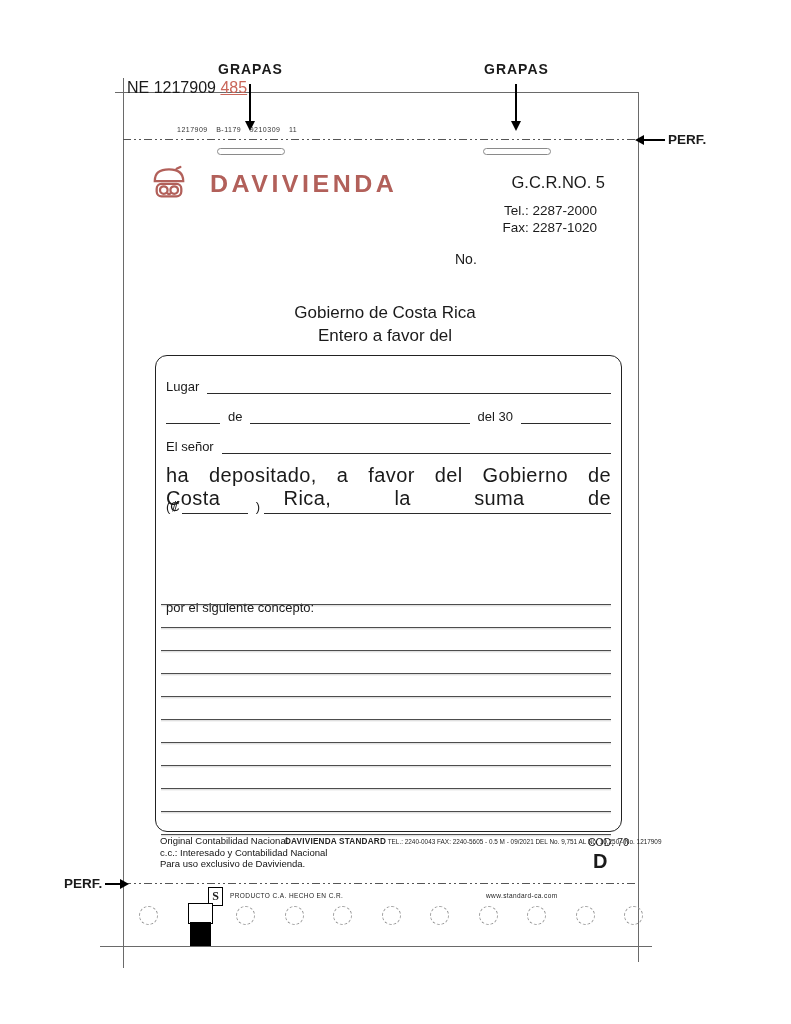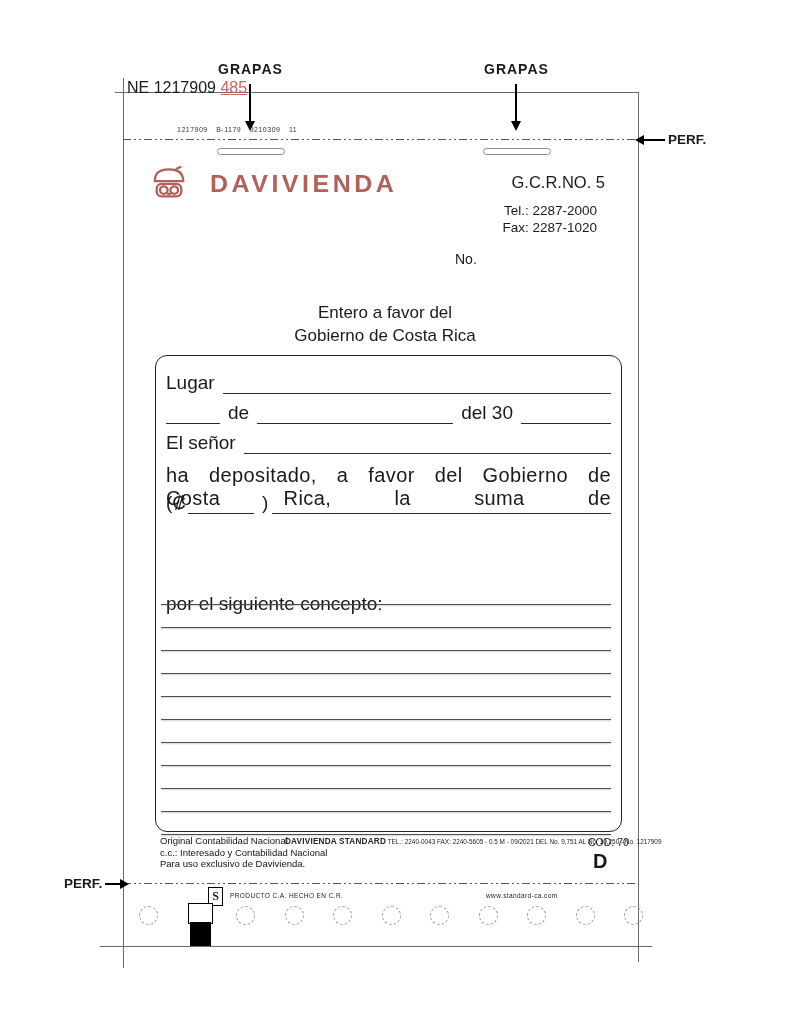"Entero a favor del" div { order: before "Gobierno de Costa Rica" -> after "Gobierno de Costa Rica" }
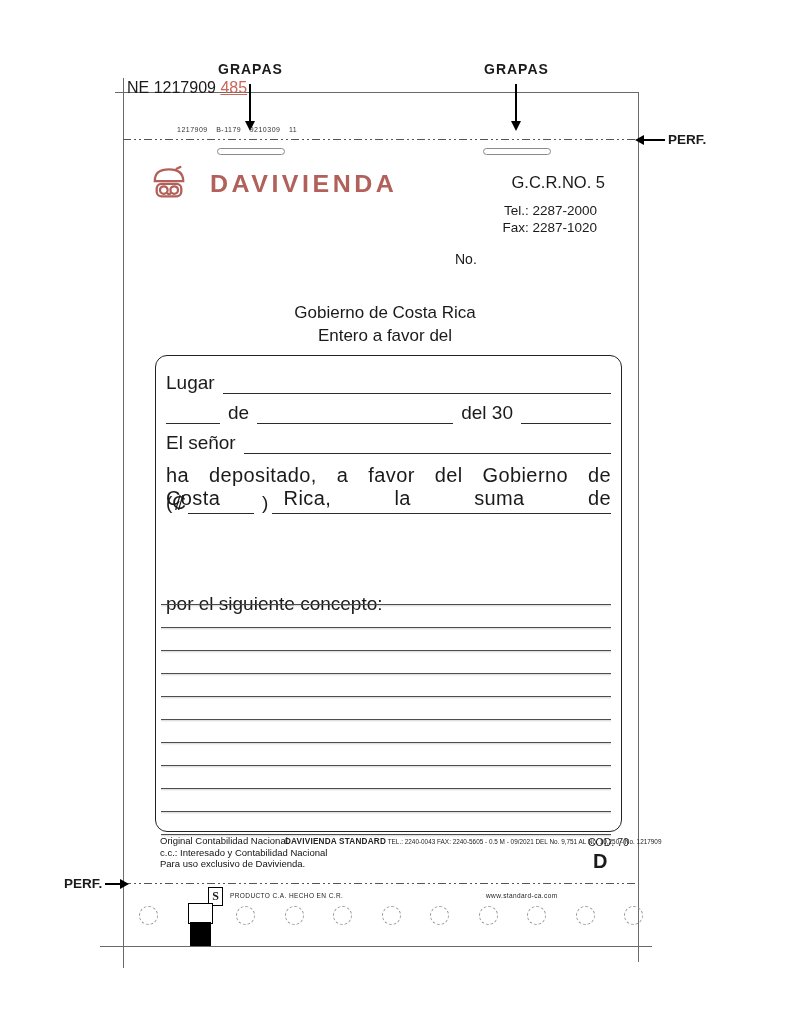"Lugar" .frow { font-size: 19px -> 13px }
